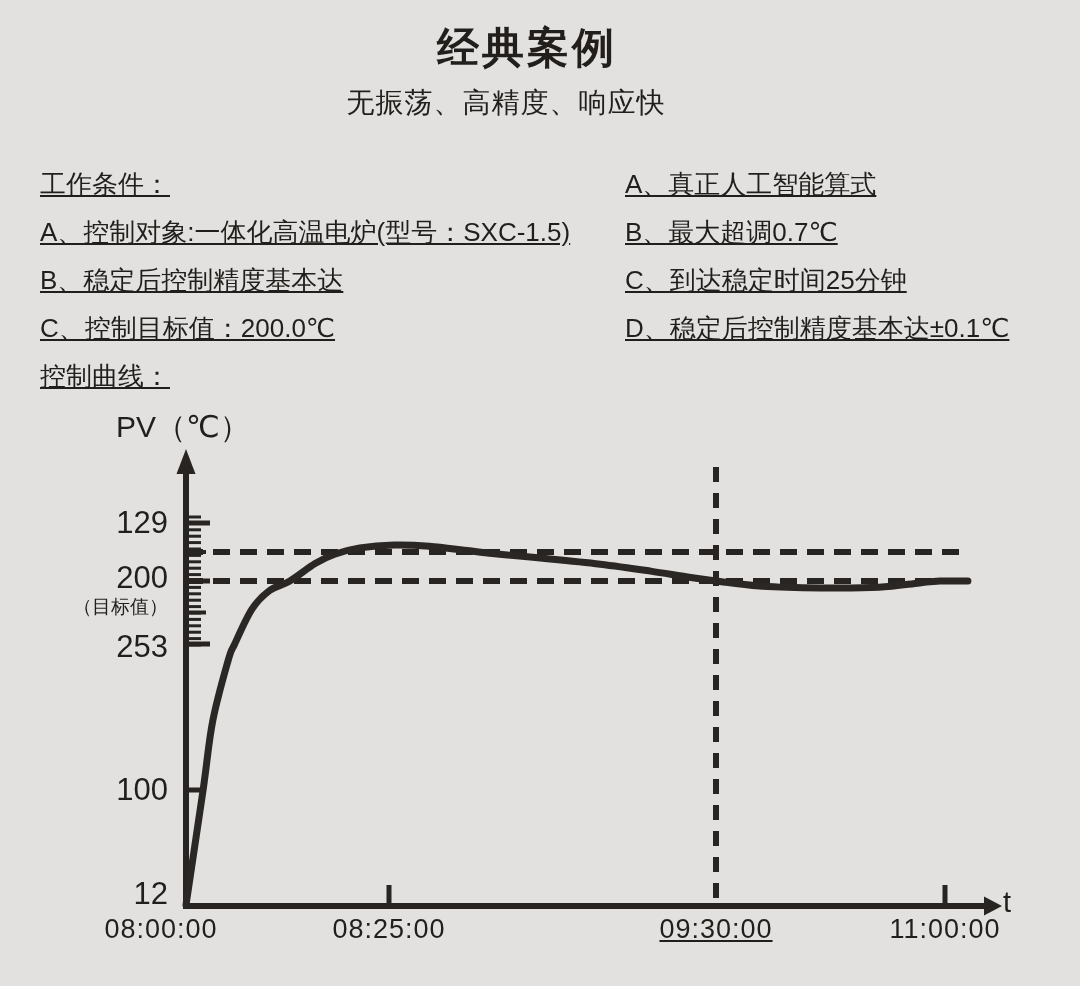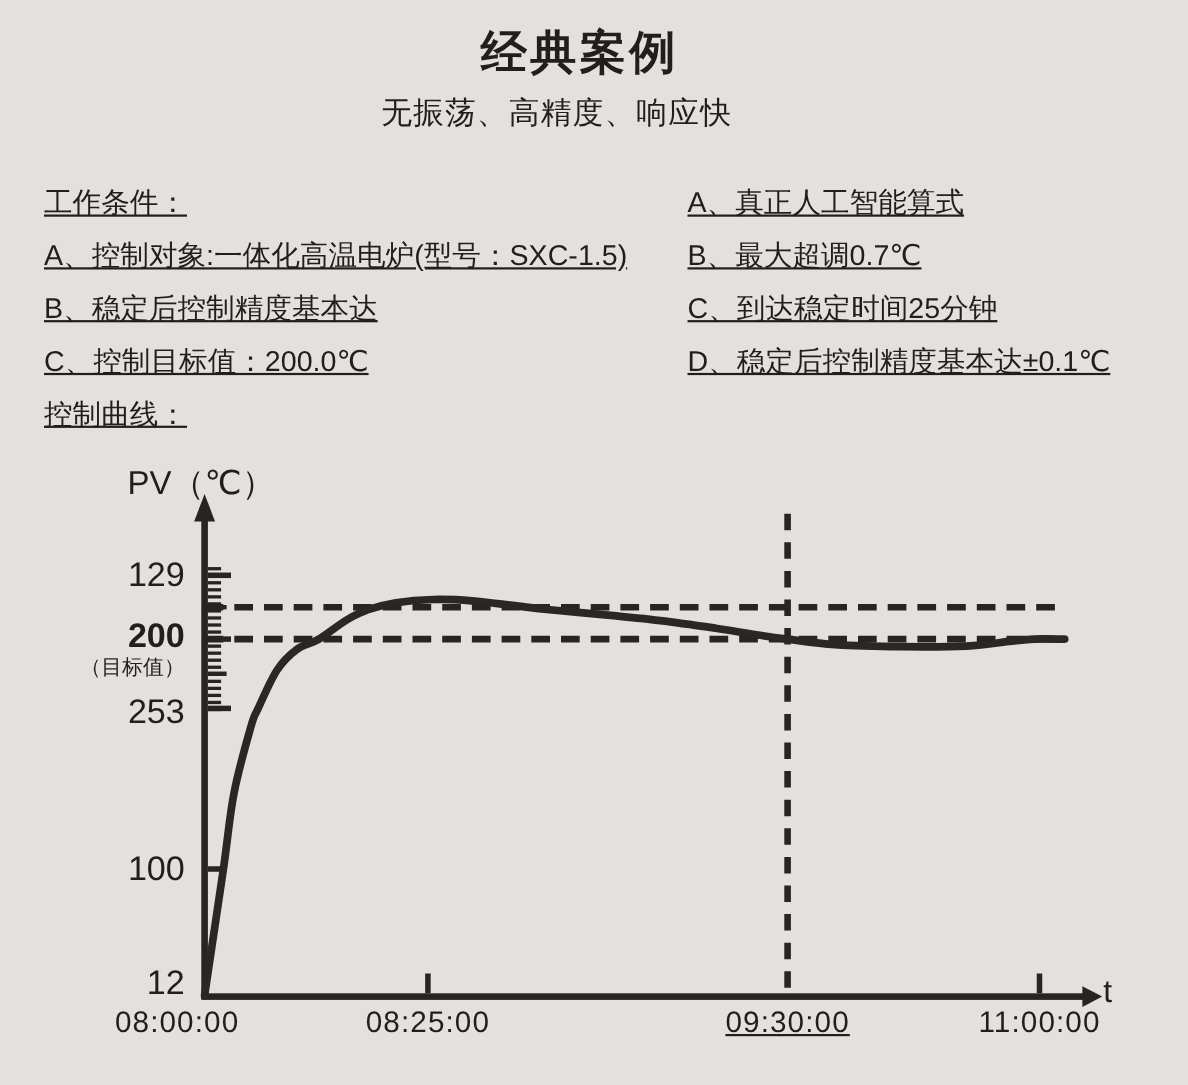"PV（℃）" .pv-label { top: 419px -> 407px }
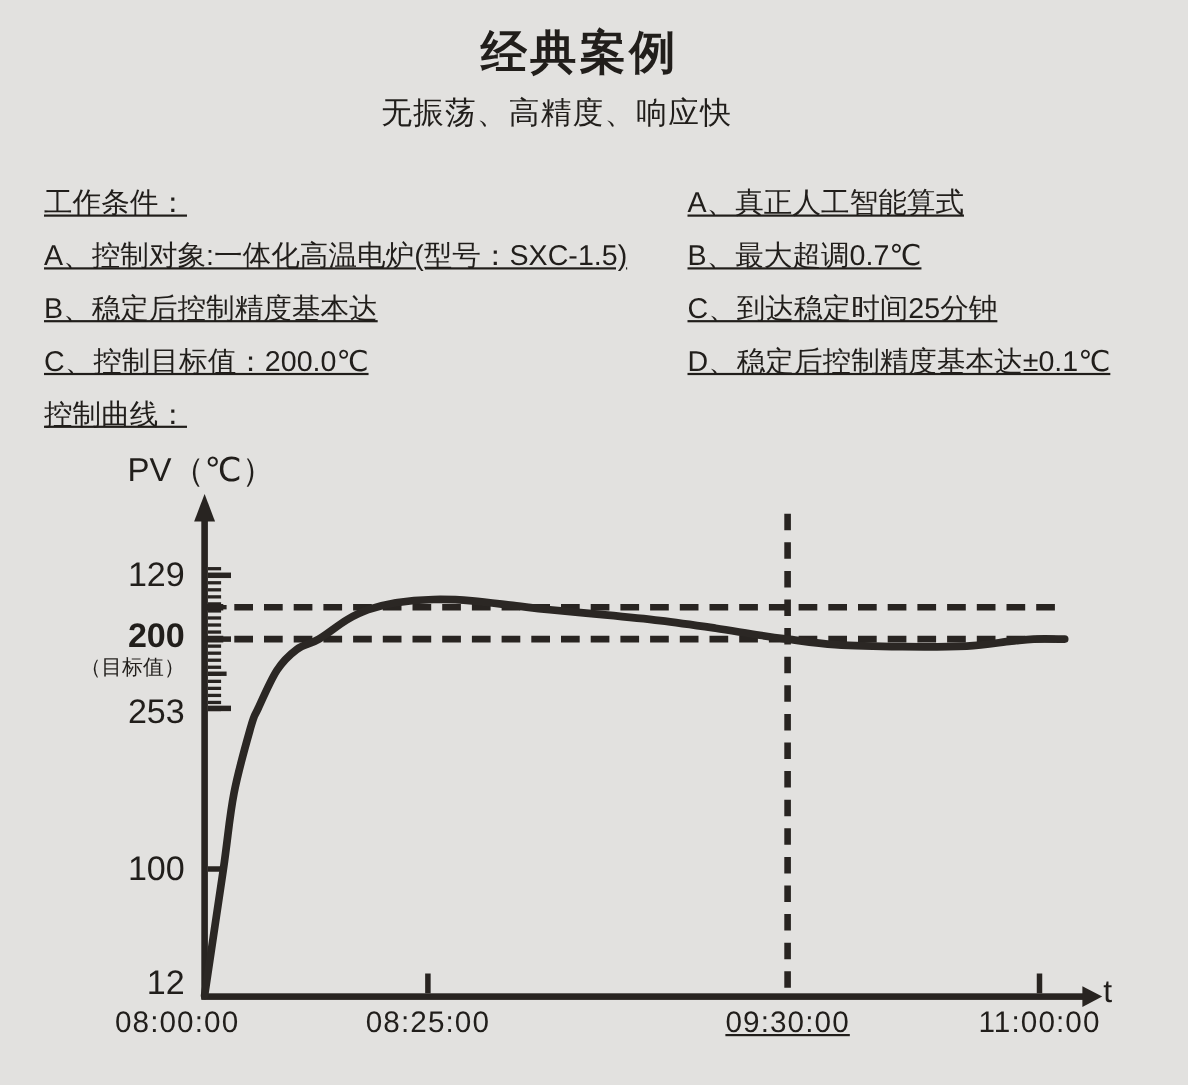"200" .y-200 { font-weight: bold -> none }
